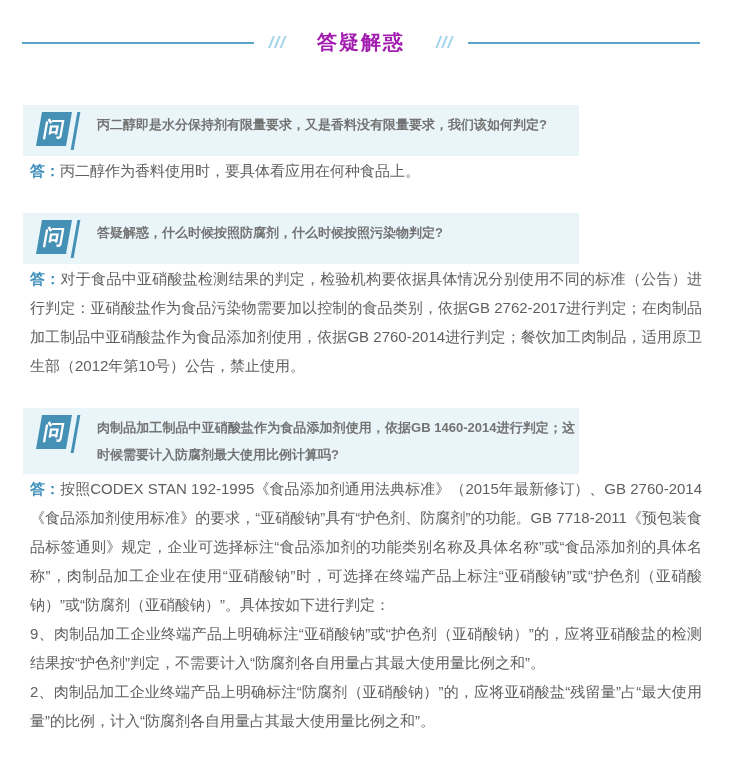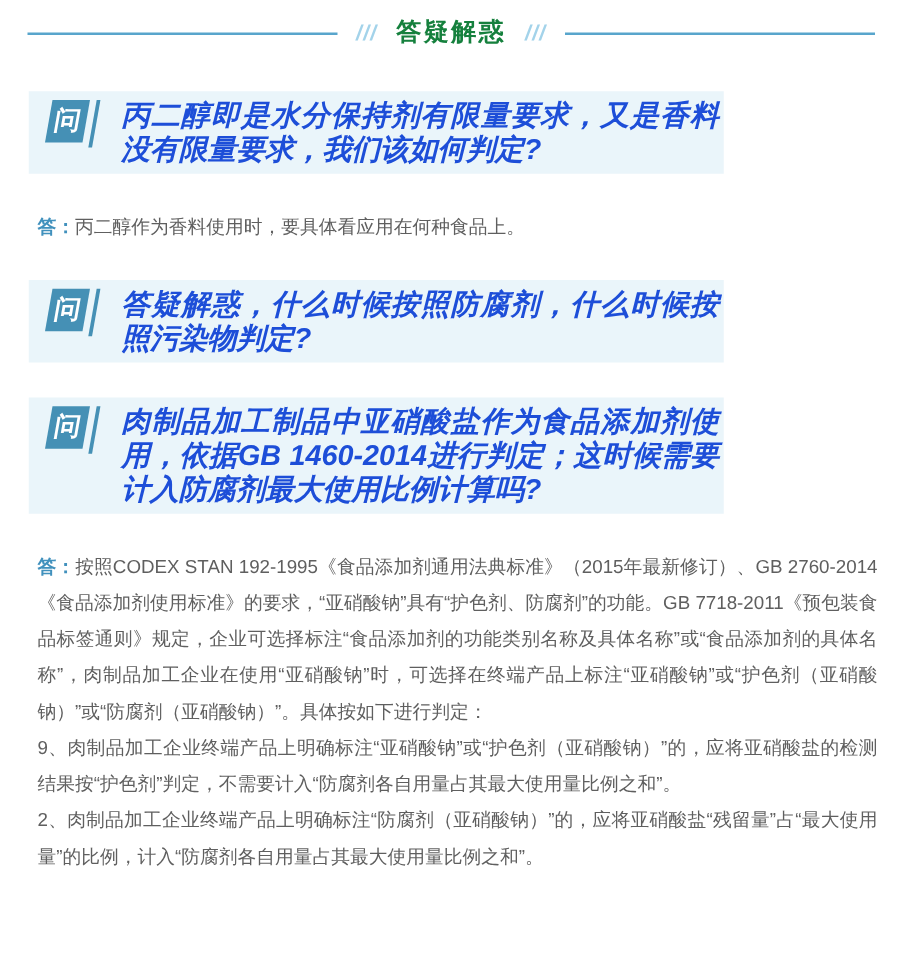"答疑解惑" .title { color: #15803d -> #a21caf; margin: 0 -> 16px }
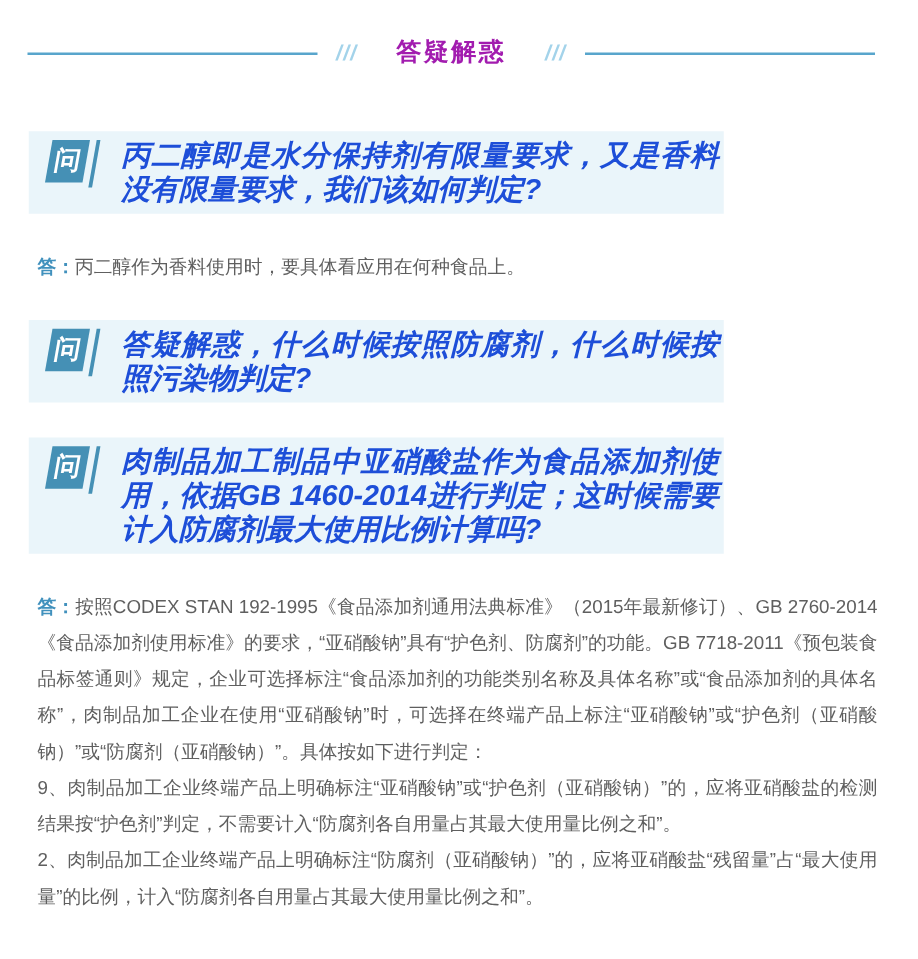"丙二醇即是水分保持剂有限量要求，又是香料没有限量要求，我们该如何判定?" .q-text { color: #1d4ed8 -> #737373; font-size: 23px -> 13px; font-style: italic -> none }
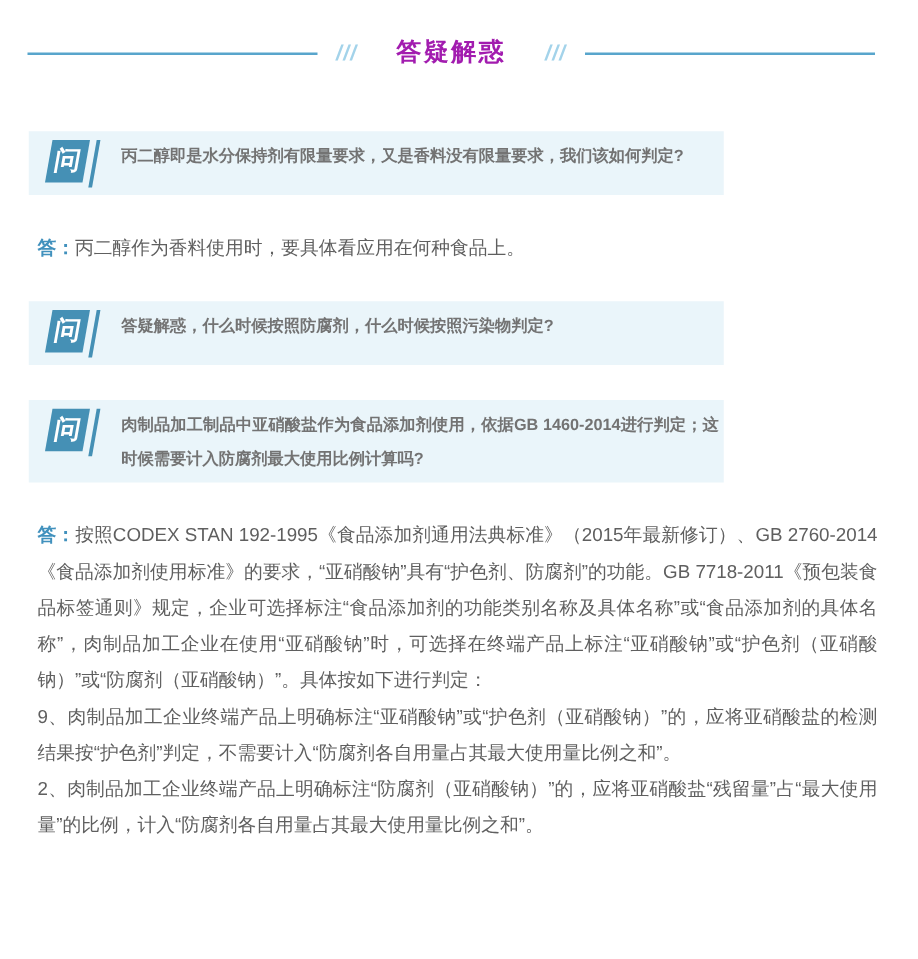"答：丙二醇作为香料使用时，要具体看应用在何种食品上。" .answer { margin: 28px 32px 0 30px -> 0 32px 0 30px }
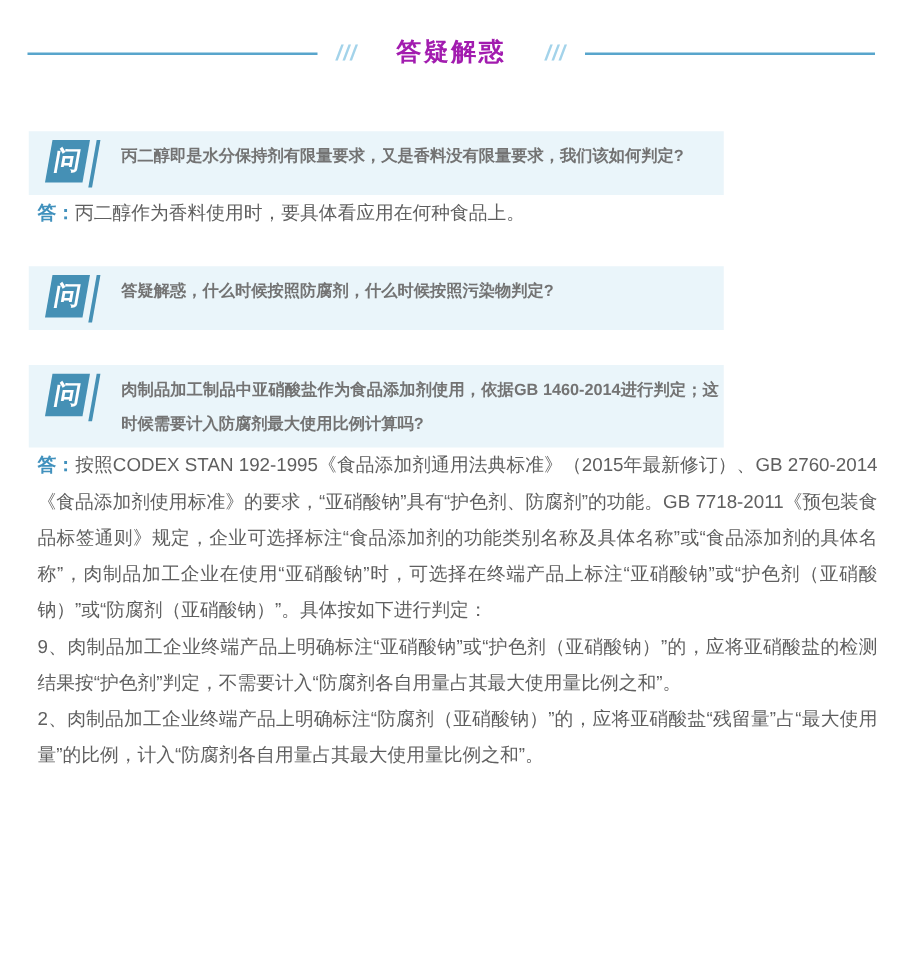"答：对于食品中亚硝酸盐检测结果的判定，检验机构要依据具体情况分别使用不同的标准（" div.answer { html: none -> <div> <p><span>答：</span><span>对于食品中亚硝酸盐检测结果的判定，检验机构要依据具体情况分别使用不同的标准（公告）进行判定：亚硝酸盐作为食品污染物需要加以控制的食品类别，依据GB 2762-2017进行判定；在肉制品加工制品中亚硝酸盐作为食品添加剂使用，依据GB 2760-2014进行判定；餐饮加工肉制品，适用原卫生部（2012年第10号）公告，禁止使用。</span></p> </div> }
